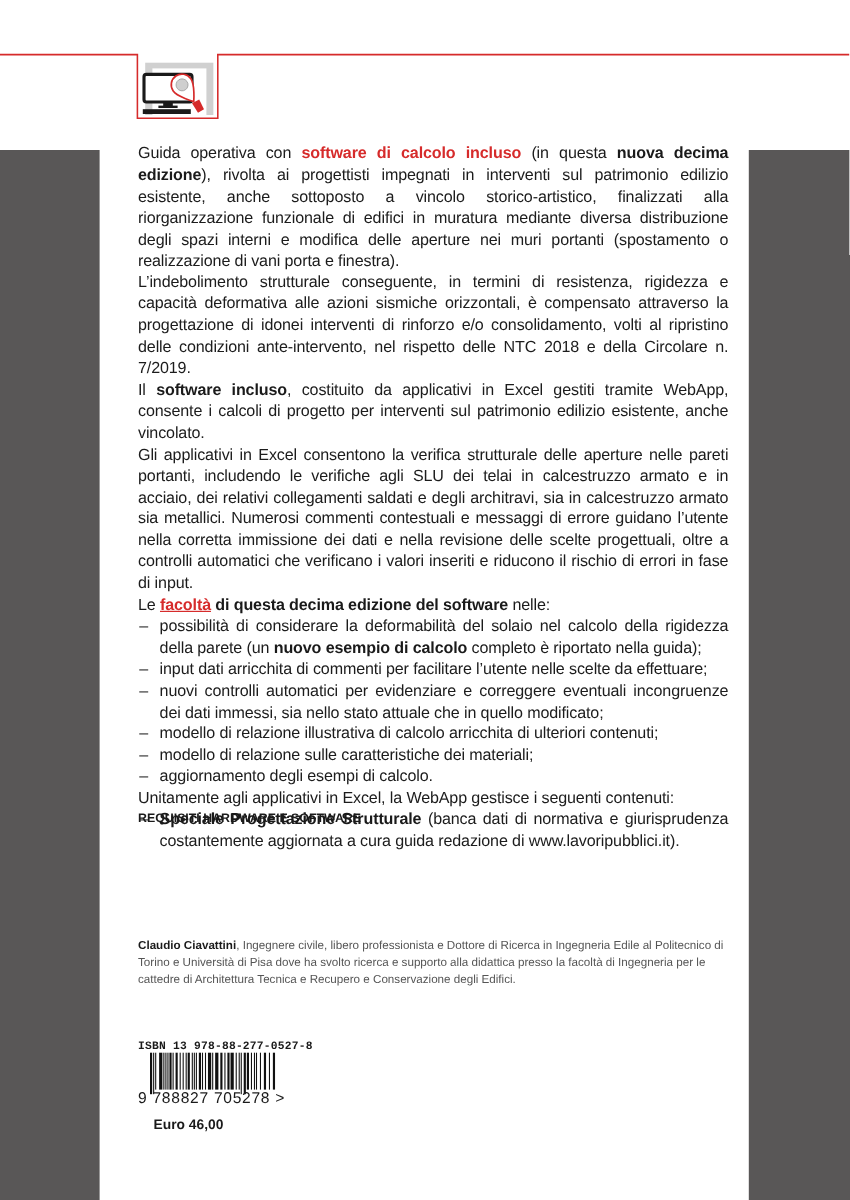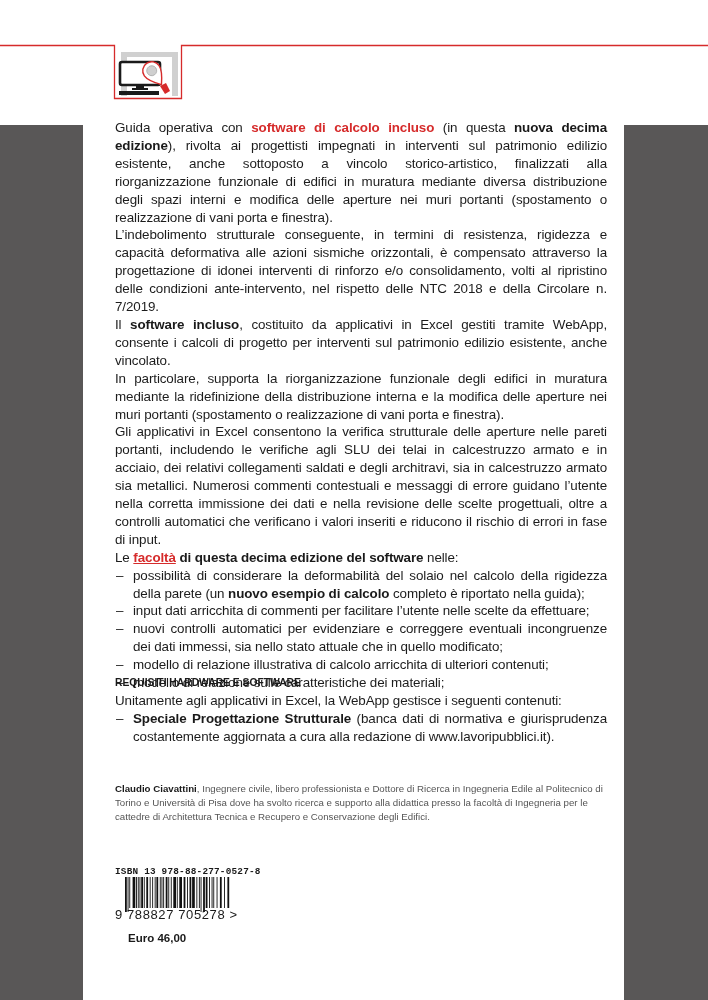"In particolare, supporta la" p { html: <p>In particolare, supporta la riorganizzazione funzionale degli edifici in muratura mediante la ridefinizione della distribuzione interna e la modifica delle aperture nei muri portanti (spostamento o realizzazione di vani porta e finestra).</p> -> none }
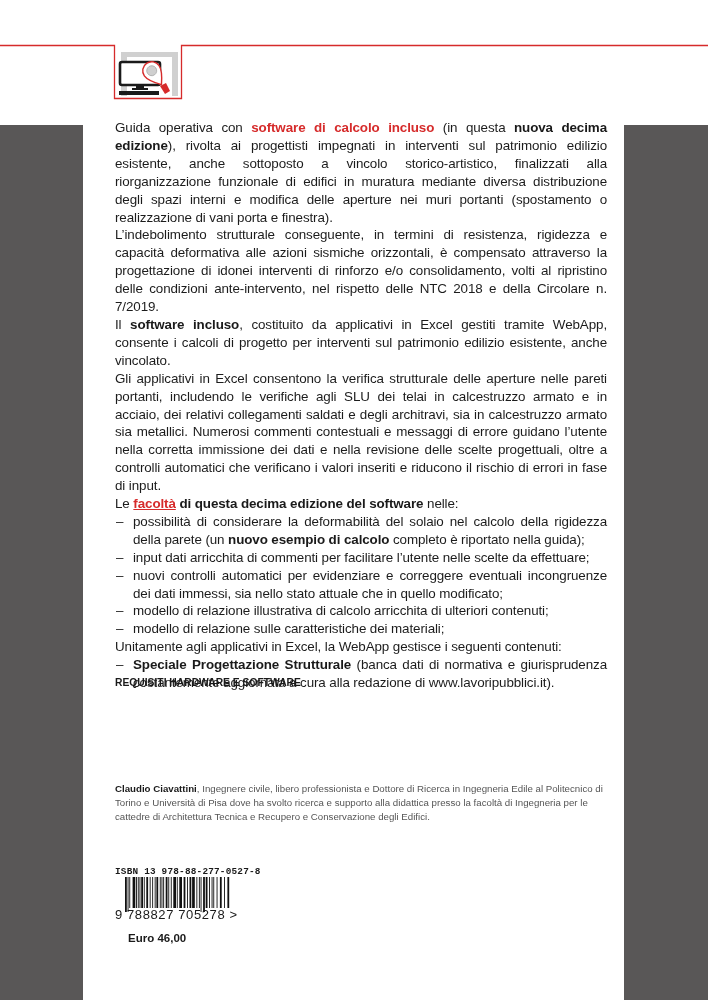"aggiornamento degli esempi di calcolo." li { html: none -> <li><span>aggiornamento degli esempi di calcolo.</span></li> }
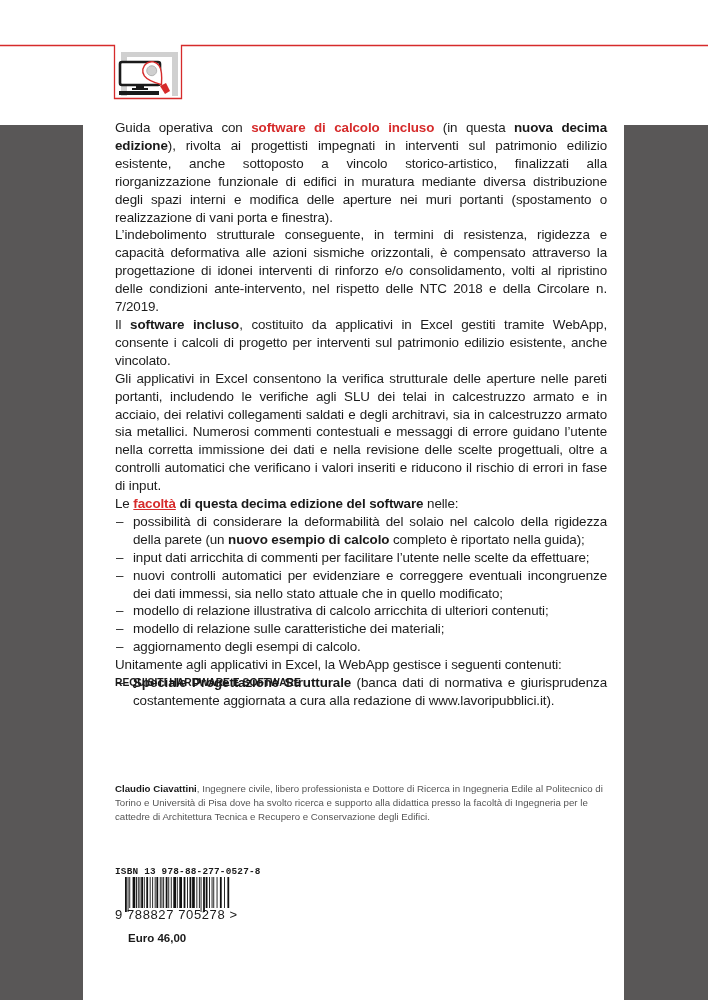"(banca dati di normativa e" span { text: alla -> guida }
